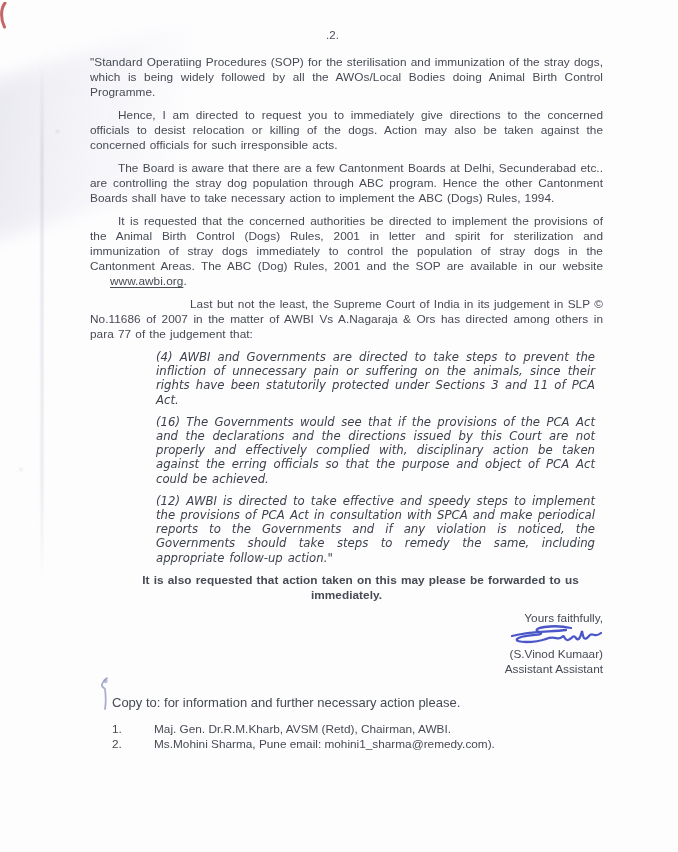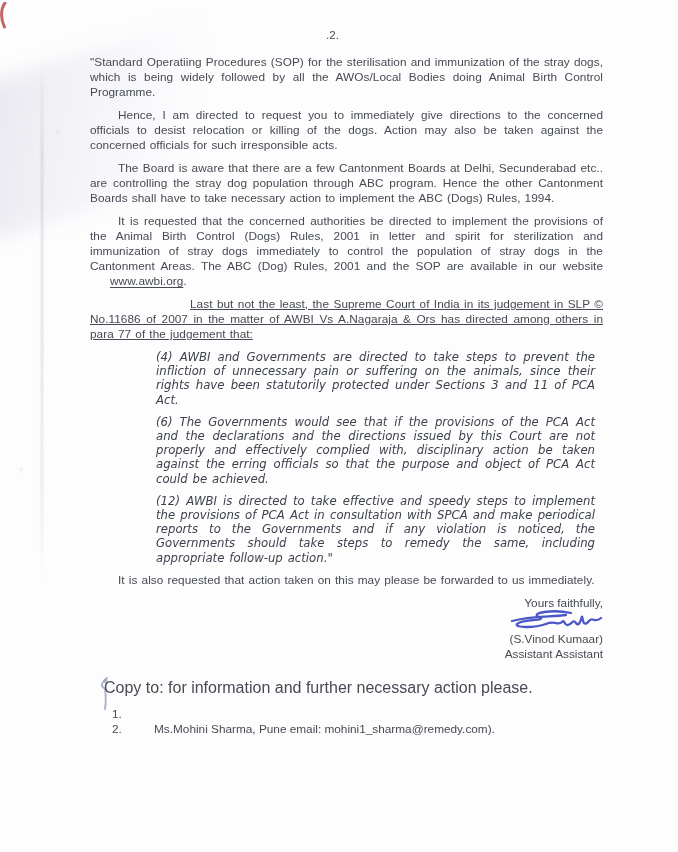"Last but not the least," .indent-lg { text-decoration: underline -> none }
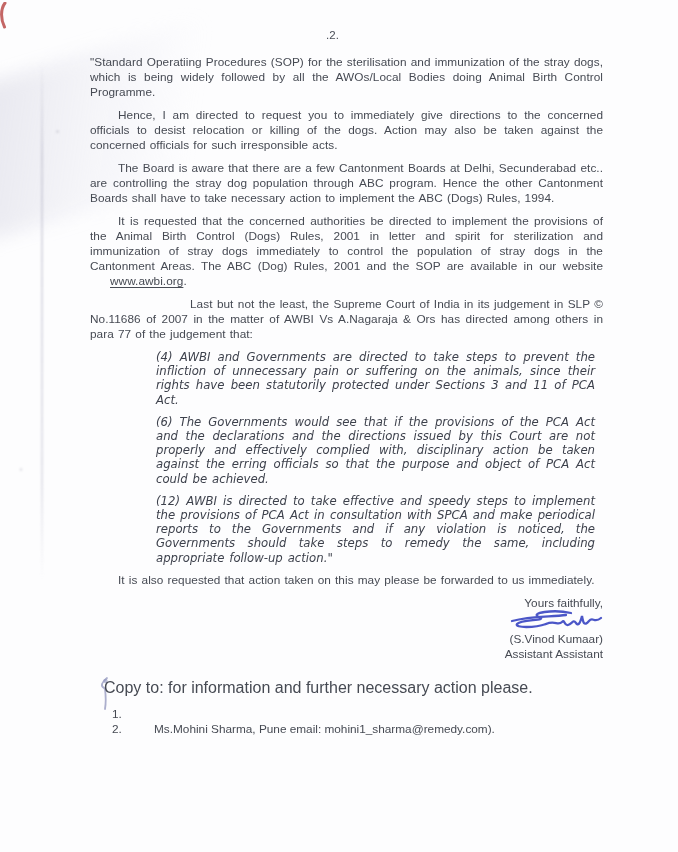"(6) The Governments would see" div.quote { text: 6 -> 16 }
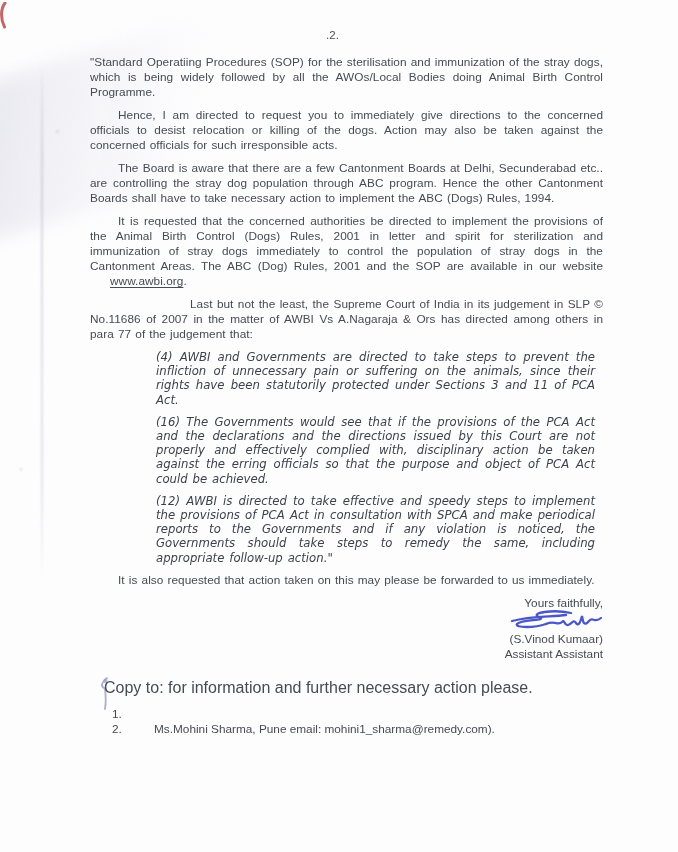"It is also requested that" .closing { font-weight: none -> bold; text-align: left -> center }
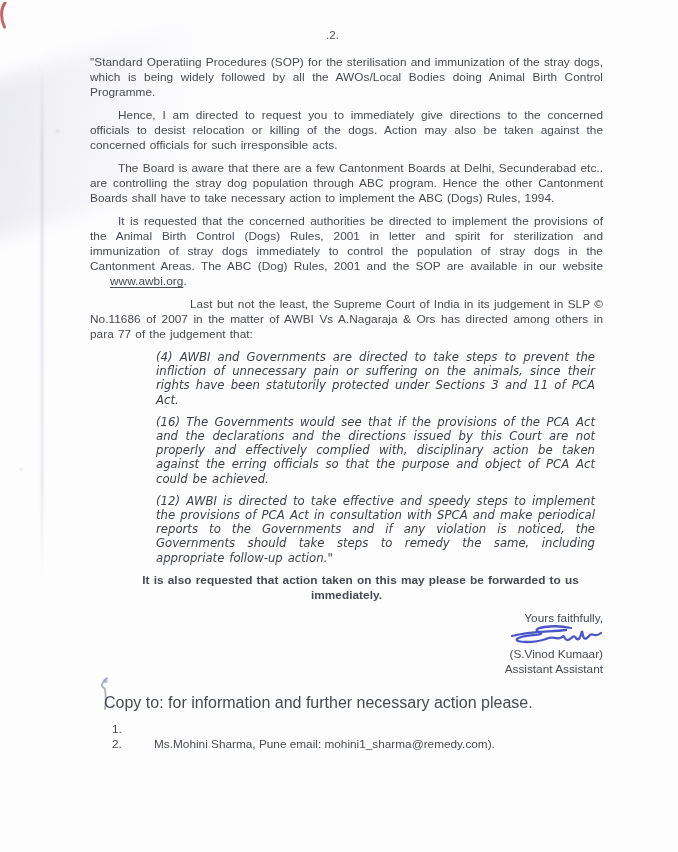"Copy to: for information and" .copy-heading { font-size: 16px -> 13px; margin: 18px 0 0 14px -> 18px 0 0 22px }
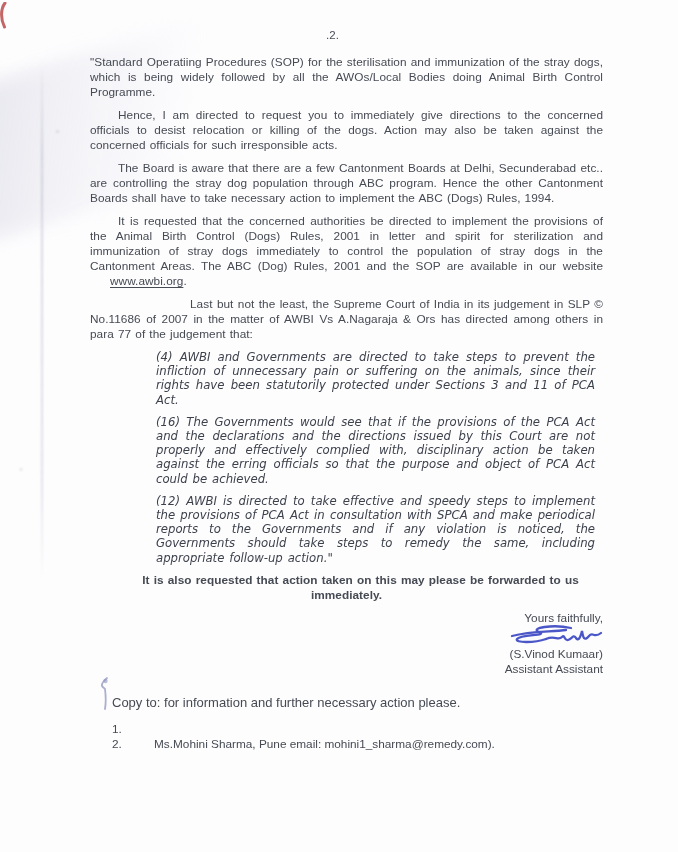"Maj. Gen. Dr.R.M.Kharb, AVSM (Retd)," span.cc-text { html: none -> <span>Maj. Gen. Dr.R.M.Kharb, AVSM (Retd), Chairman, AWBI.</span> }
